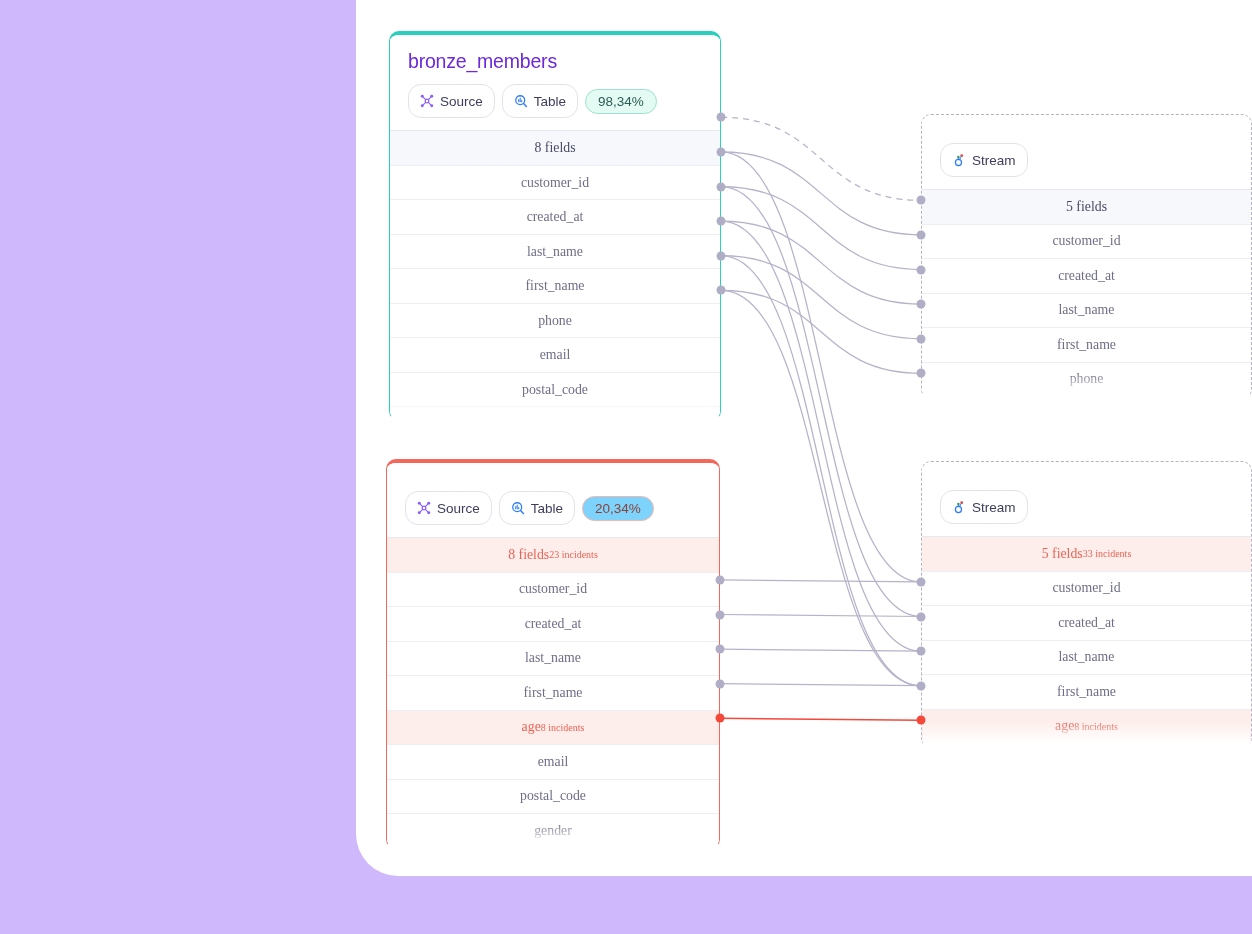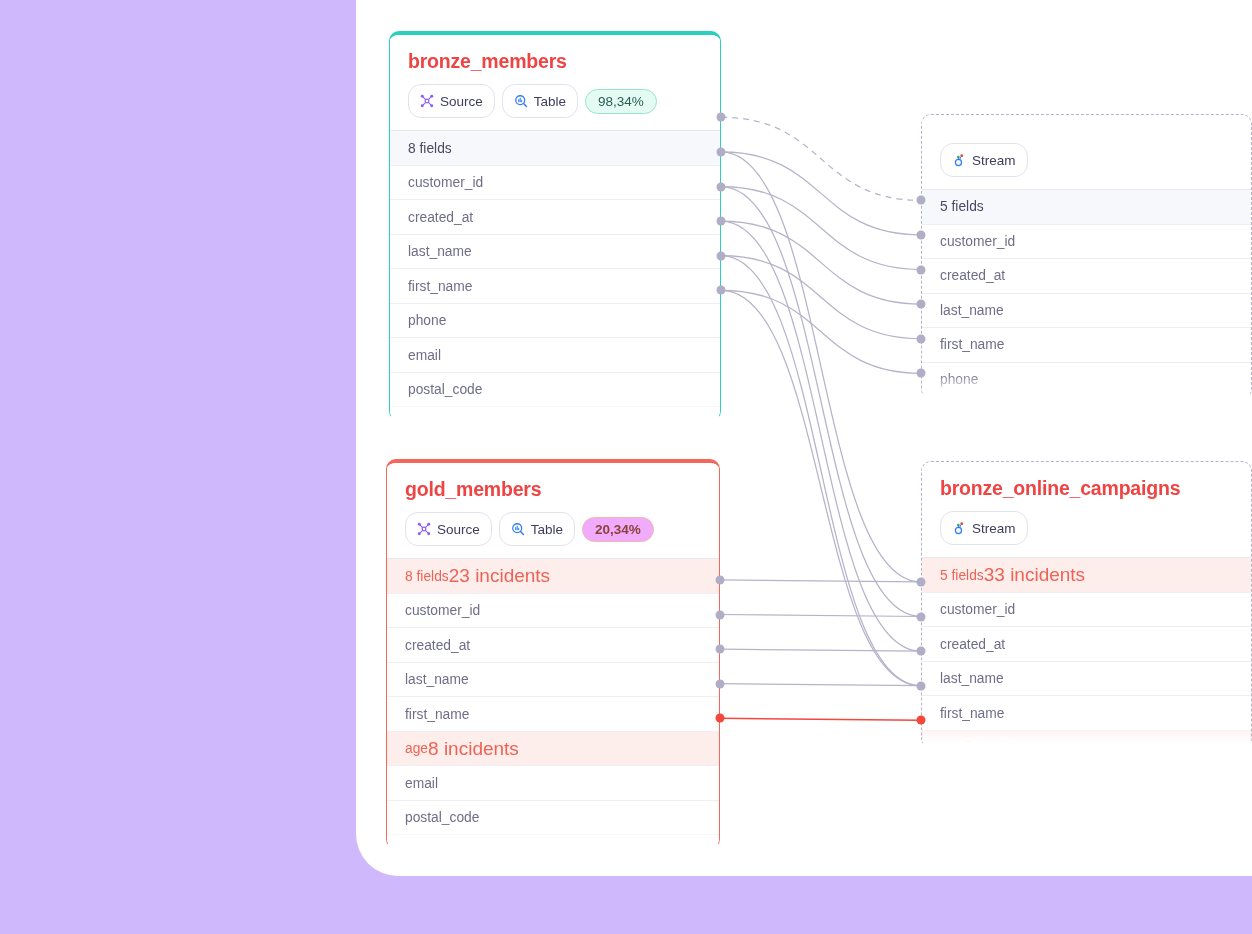"bronze_members" .node-title { color: #ef4444 -> #6d28d9; font-weight: 700 -> 400 }
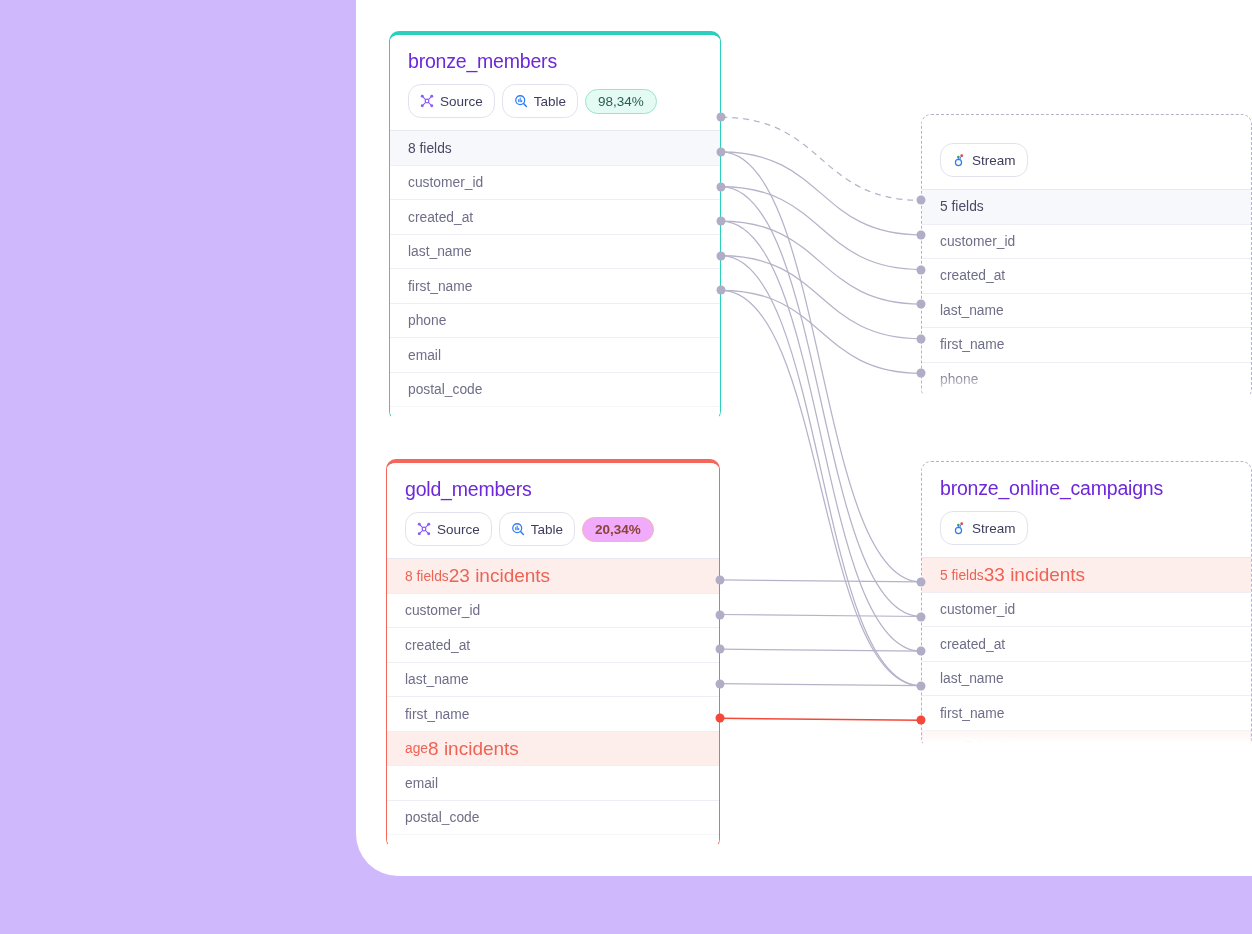"8 fields" .row { font-family: none -> Liberation Serif, serif; justify-content: flex-start -> center }
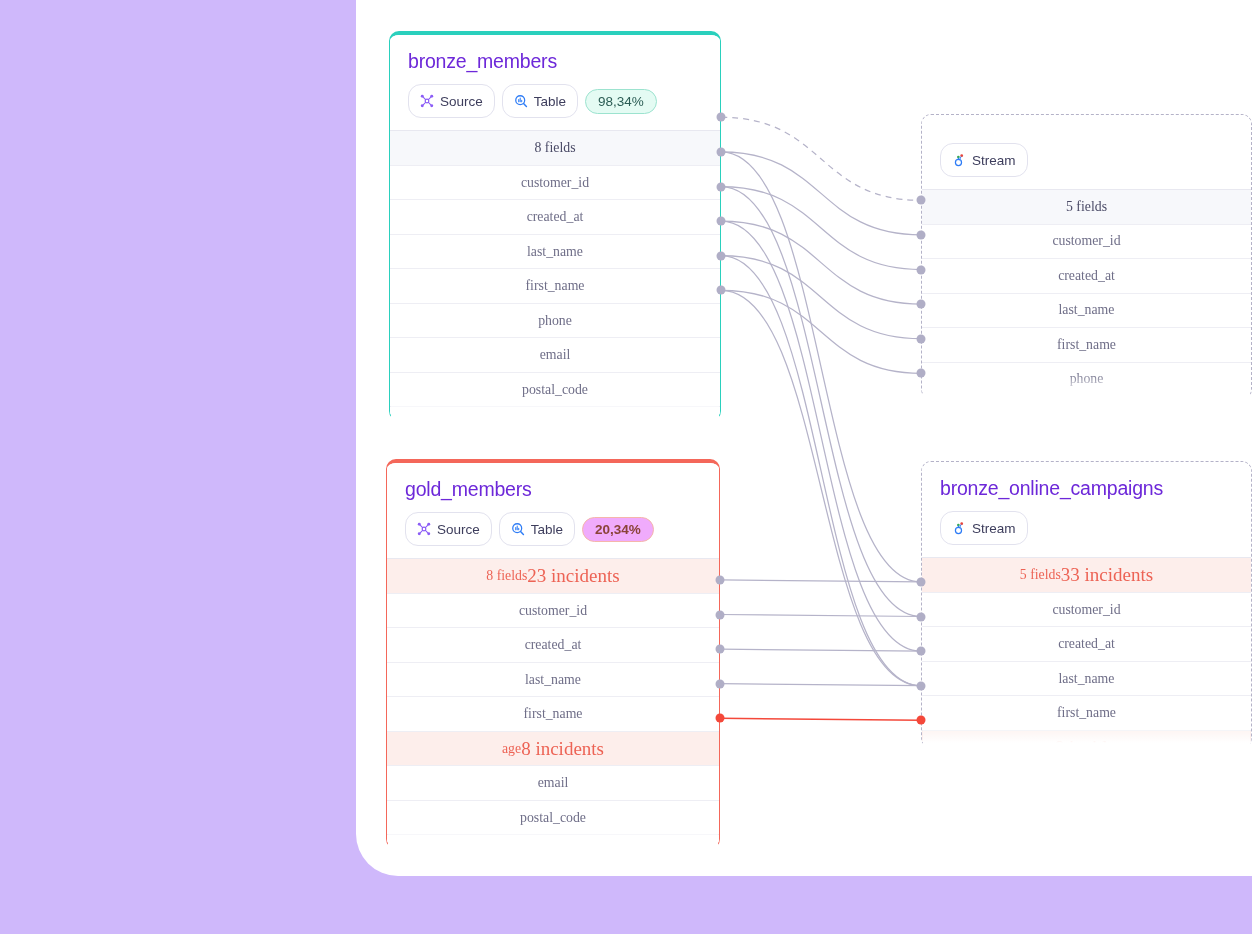"gold_members" div.node-title { html: <div>gold_members</div> -> none }
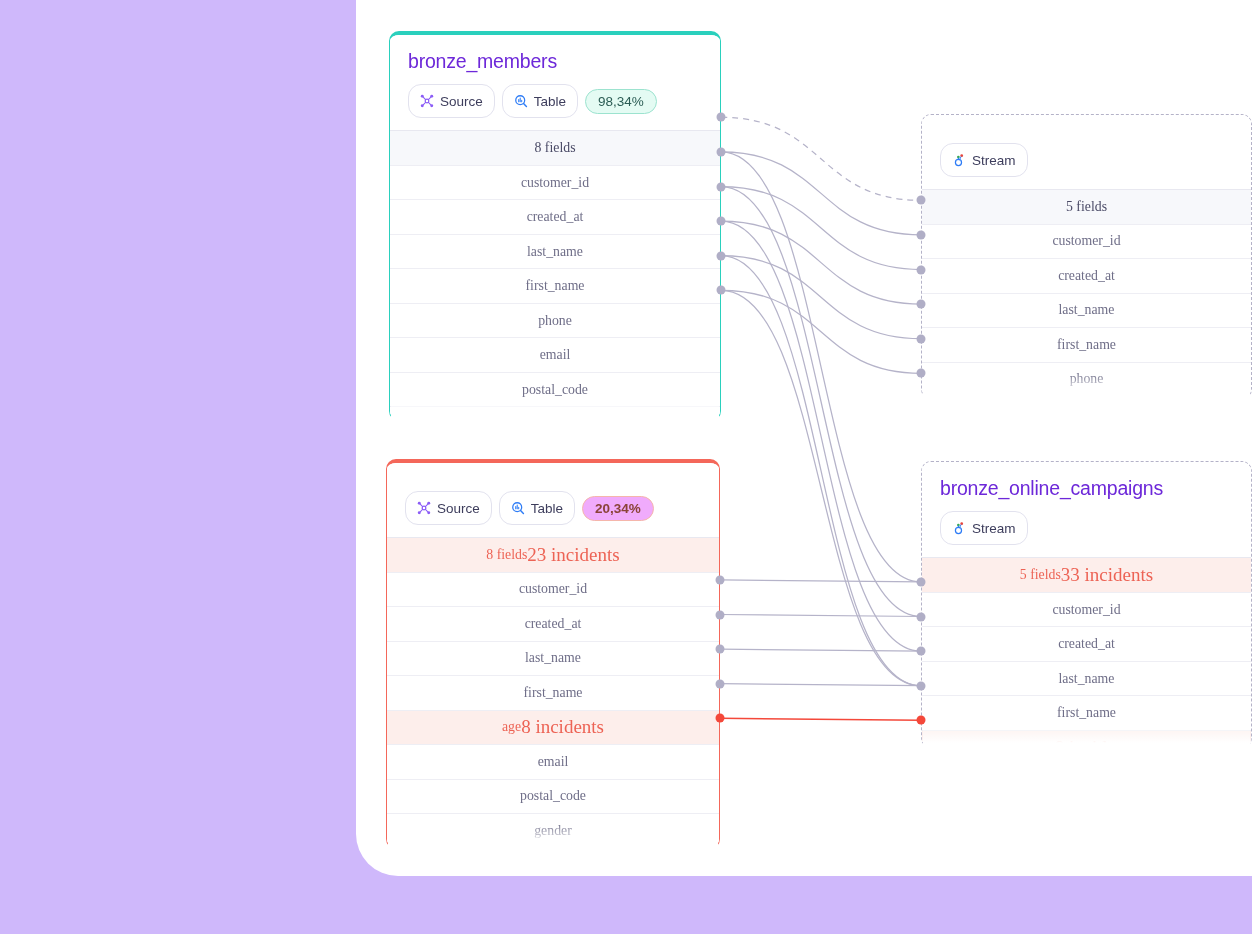"bronze_online_campaigns" div.node-title { html: <div>bronze_online_campaigns</div> -> none }
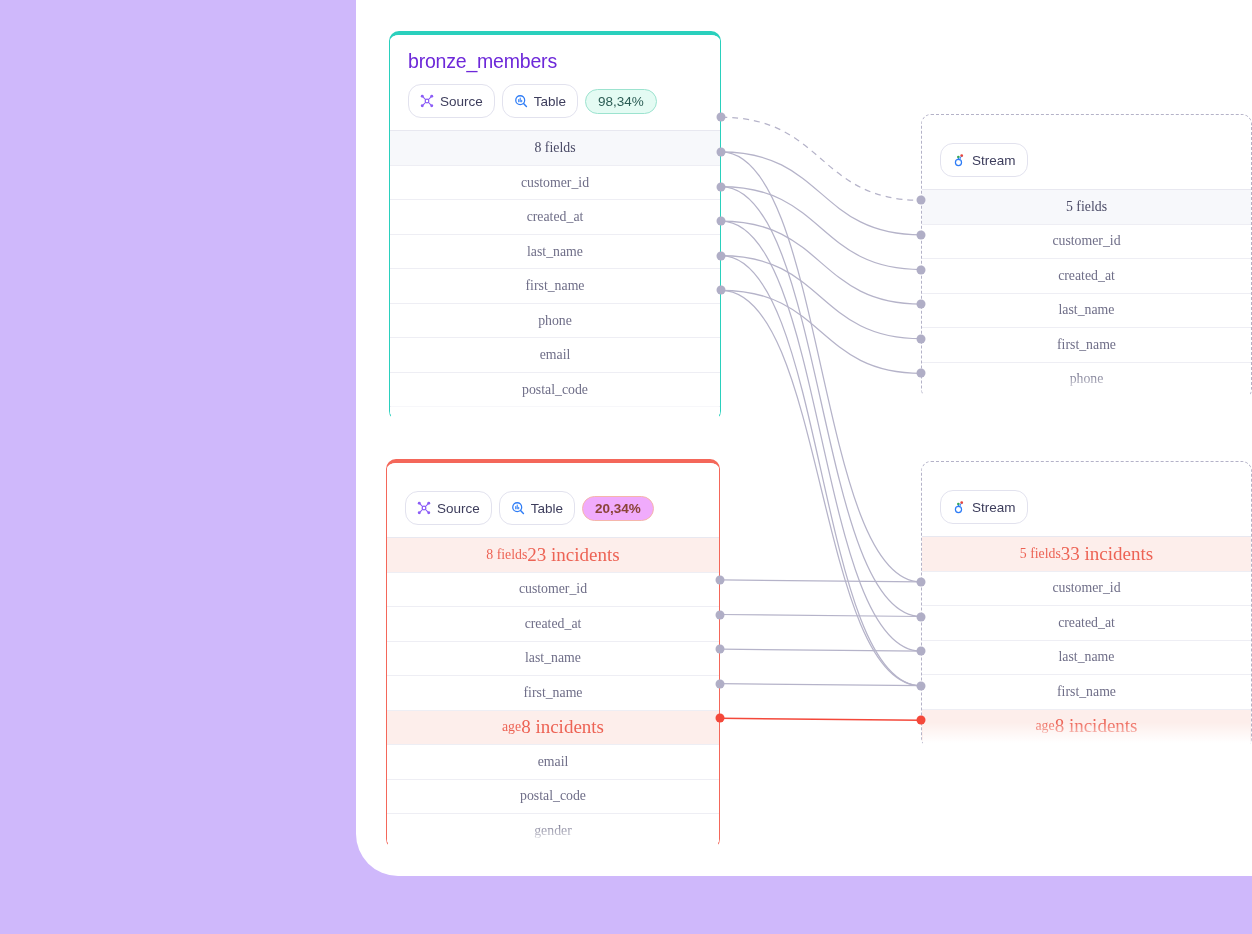"20,34%" .badge.pct.bad { background: #f0abfc -> #7dd3fc; font-weight: bold -> none }
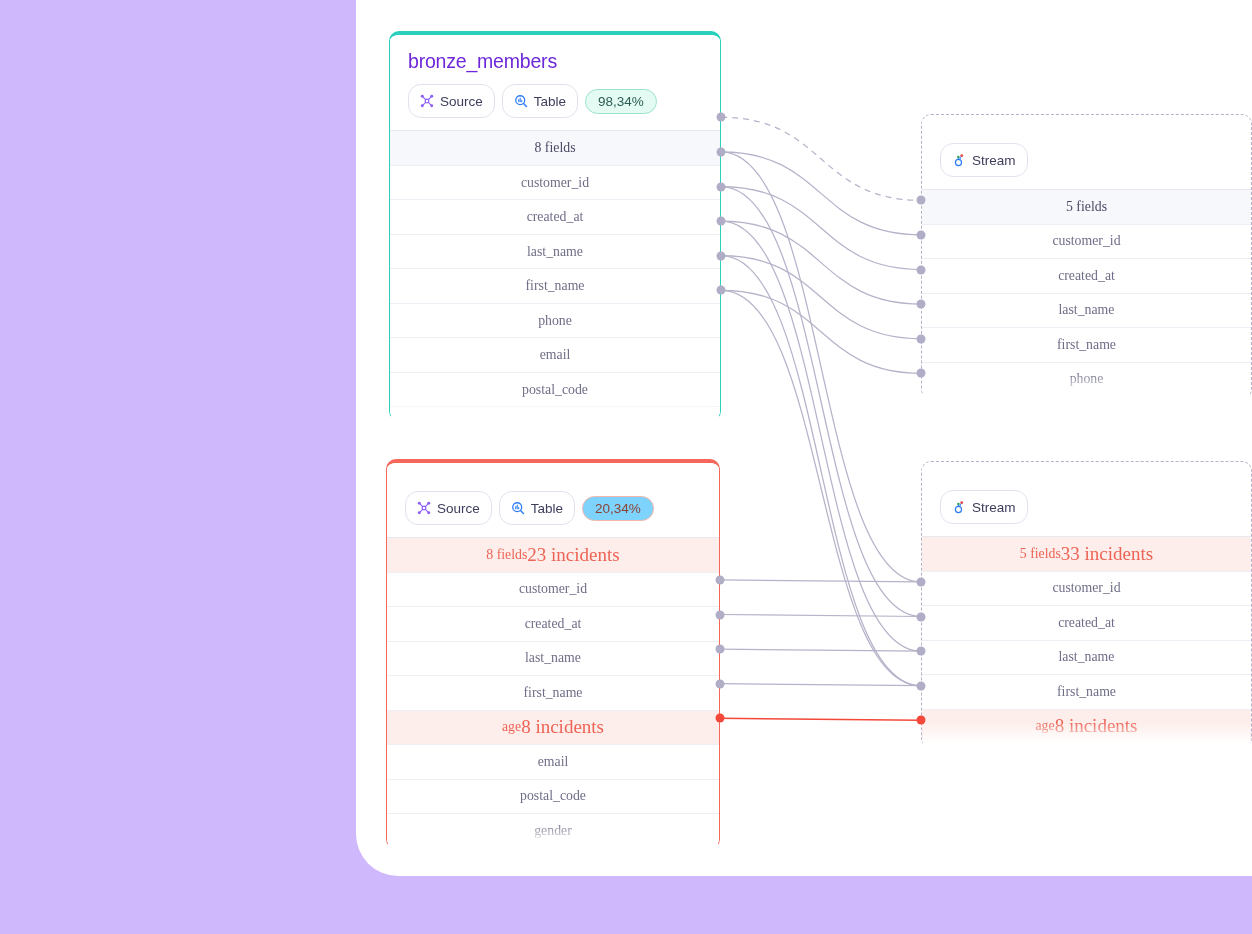"23 incidents" .row .incidents { font-size: 19px -> 10px }
